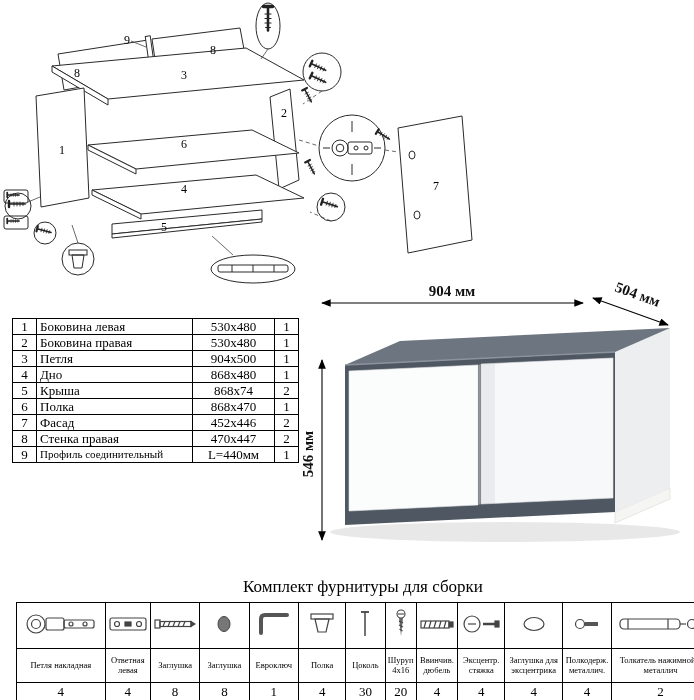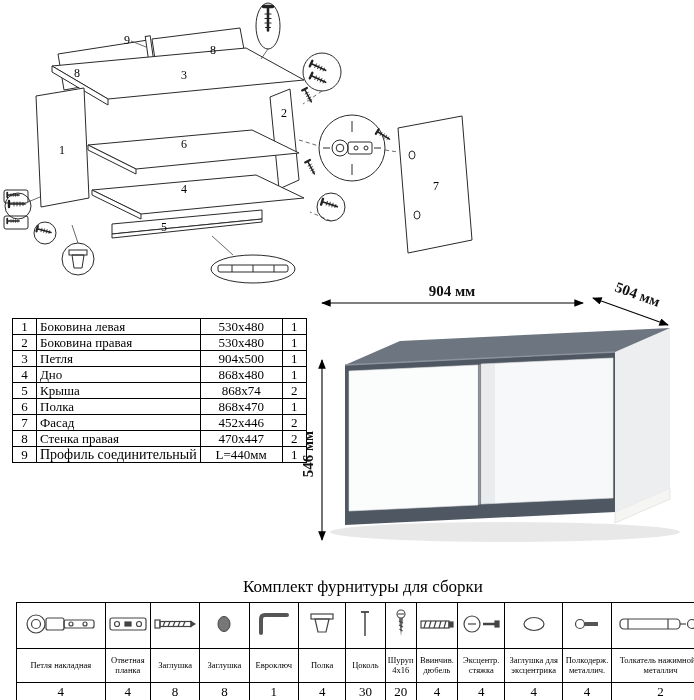"Профиль соединительный" .parts-table td.small { font-size: 14px -> 11px }
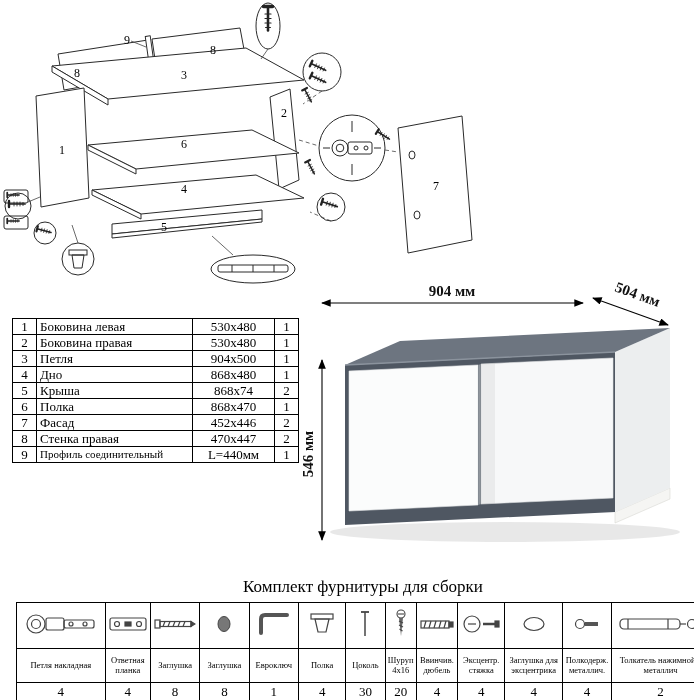"Ответная планка" td.hw-name { text: планка -> левая }
